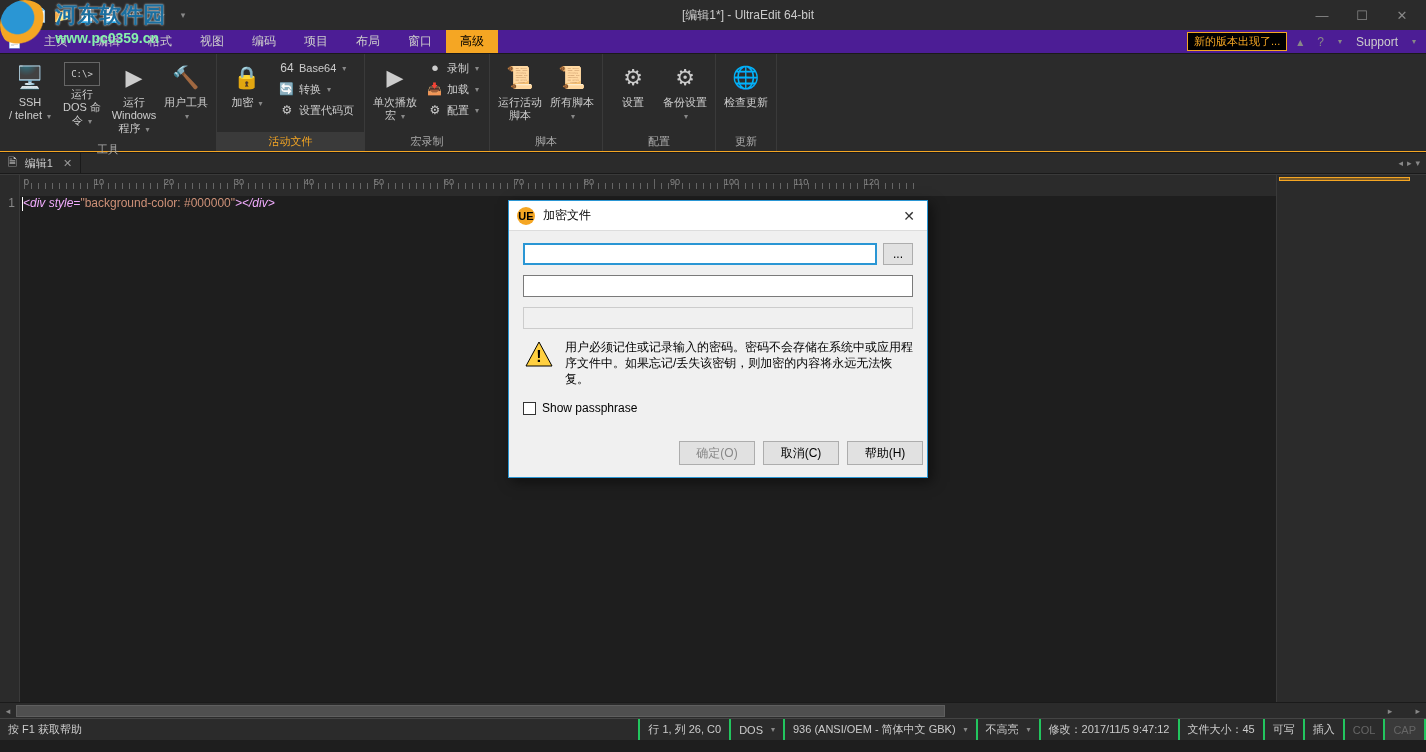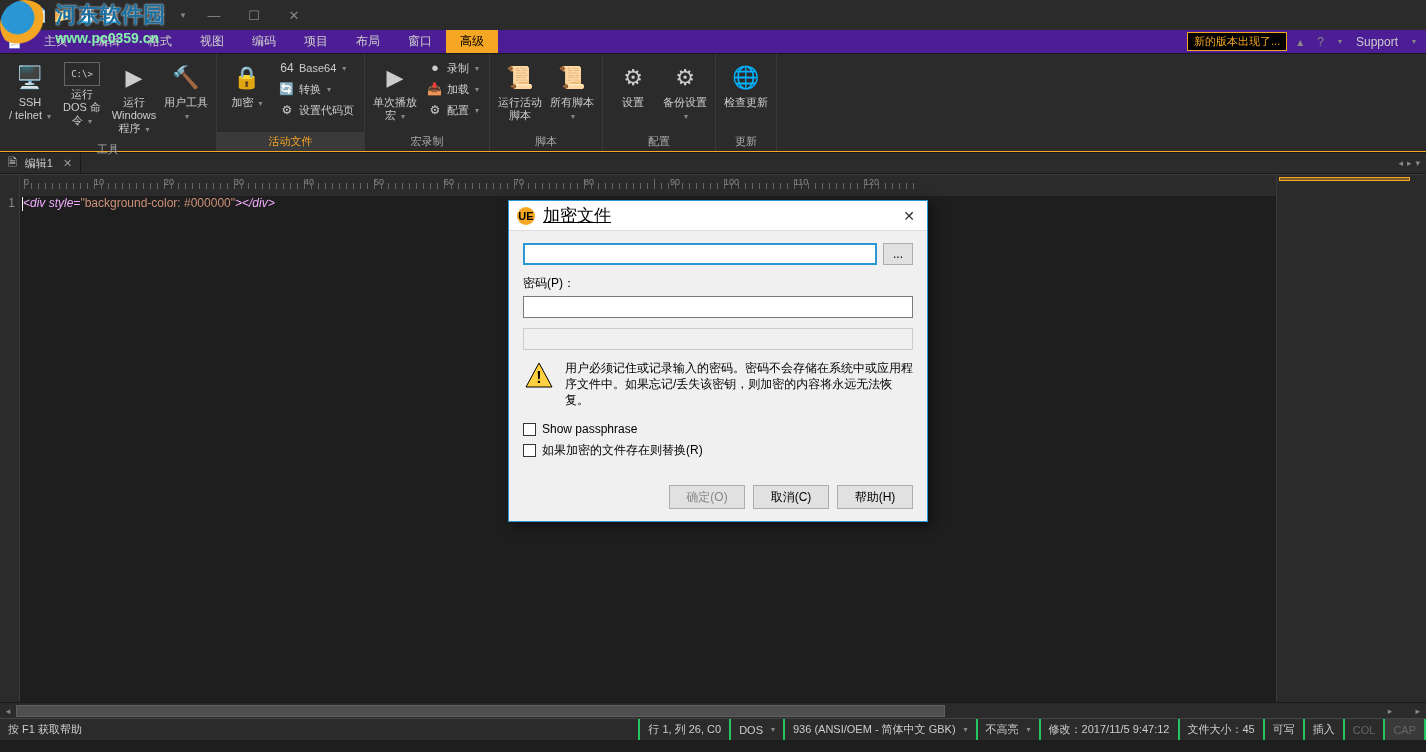"[编辑1*] - UltraEdit 64-bit" div.tb-title { html: none -> <div>[编辑1*] - UltraEdit 64-bit</div> }
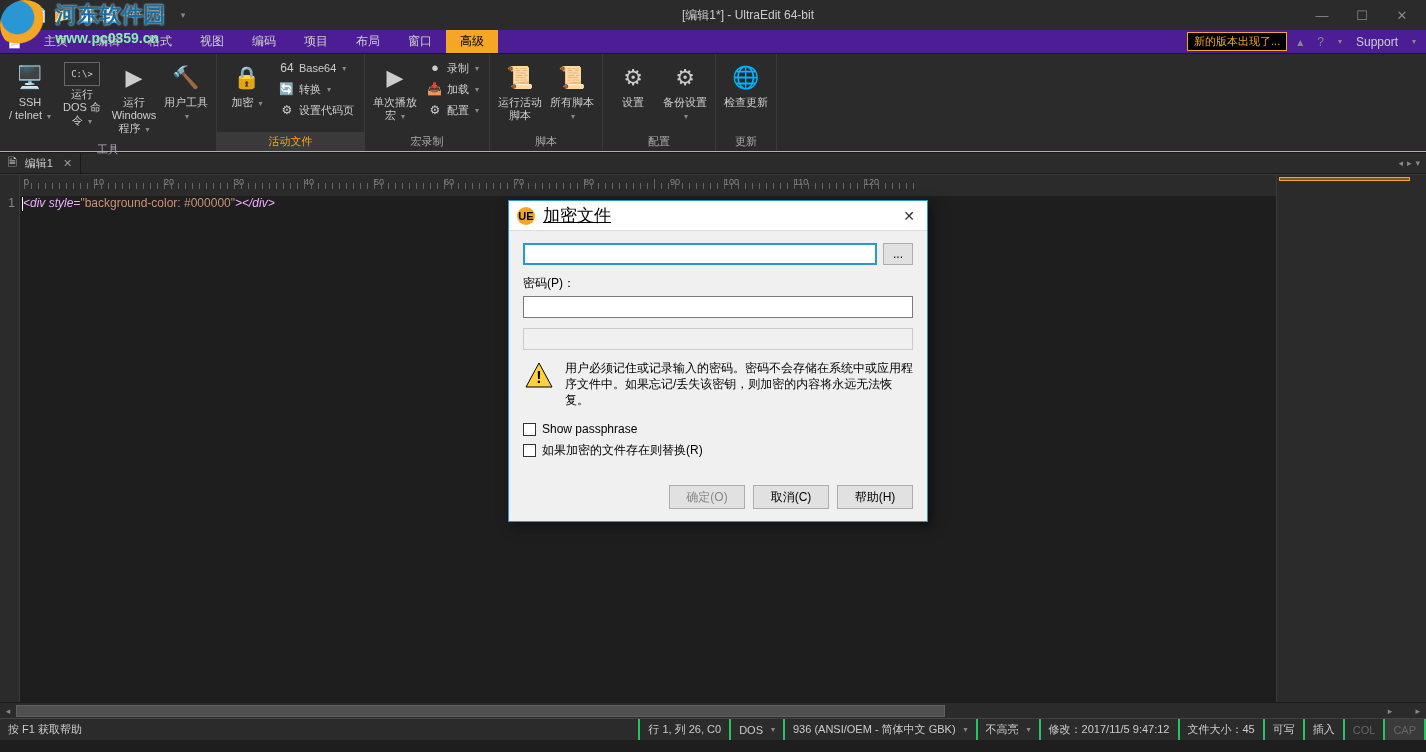"加密文件" .dialog .dlg-title-text { font-size: 17px -> 12px; text-decoration: underline -> none }
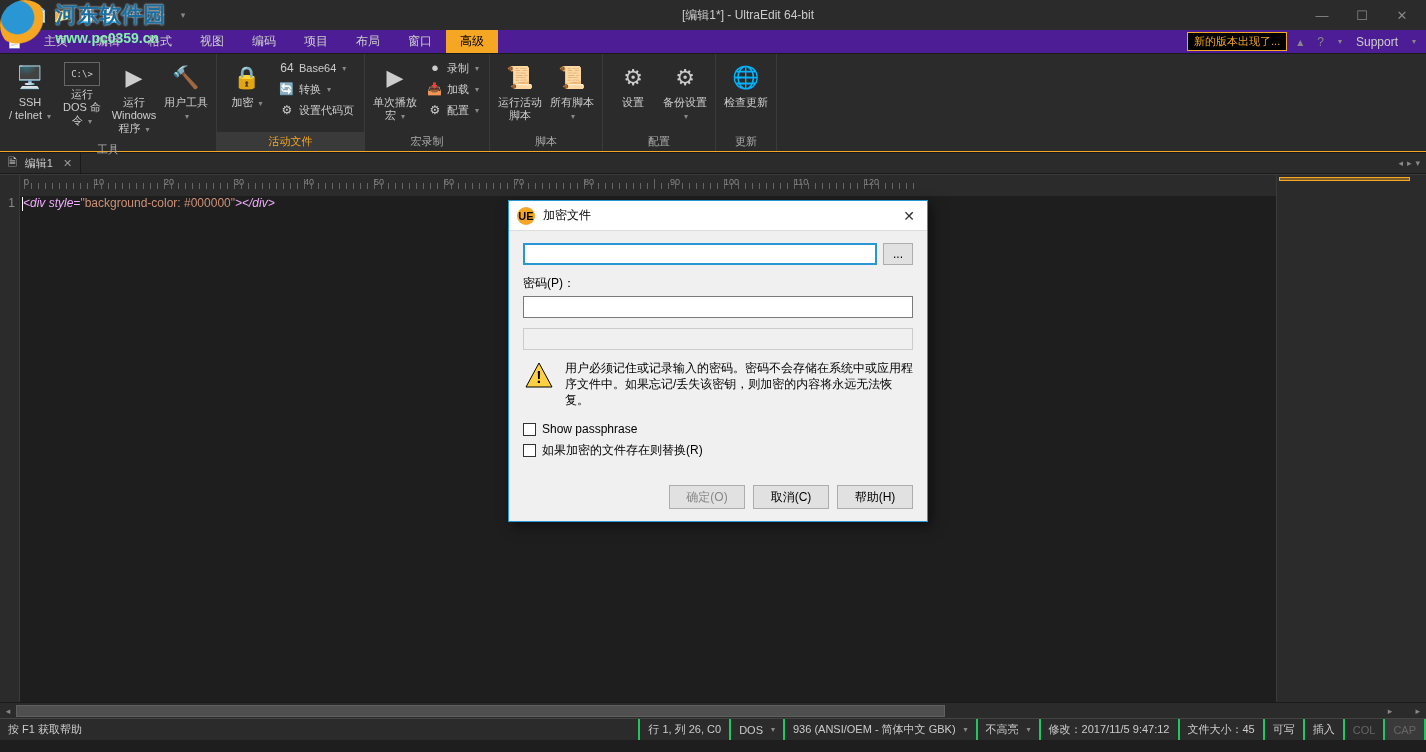"密码(P)：" div.field-label { html: <div>密码(P)：</div> -> none }
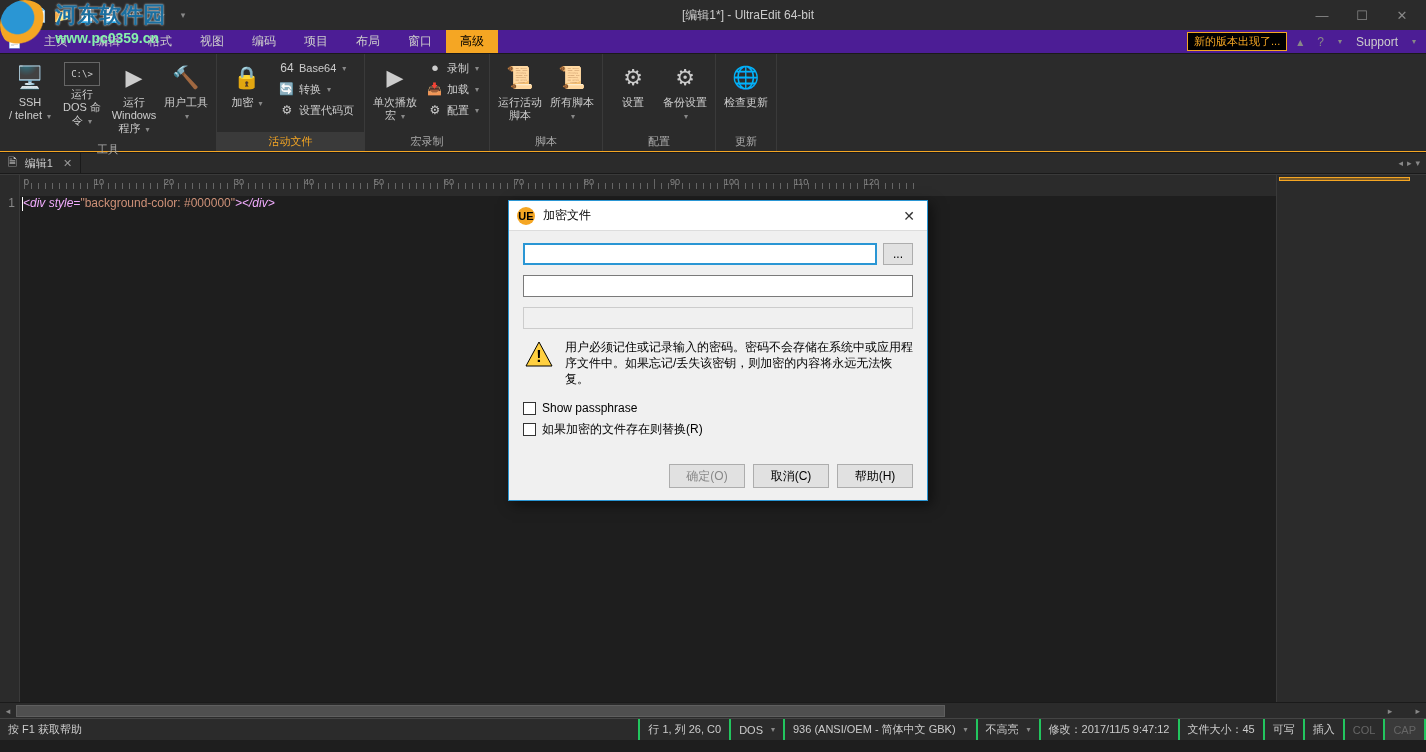"如果加密的文件存在则替换(R)" div.check-row { html: <div> <span></span> <span>如果加密的文件存在则替换(R)</span> </div> -> none }
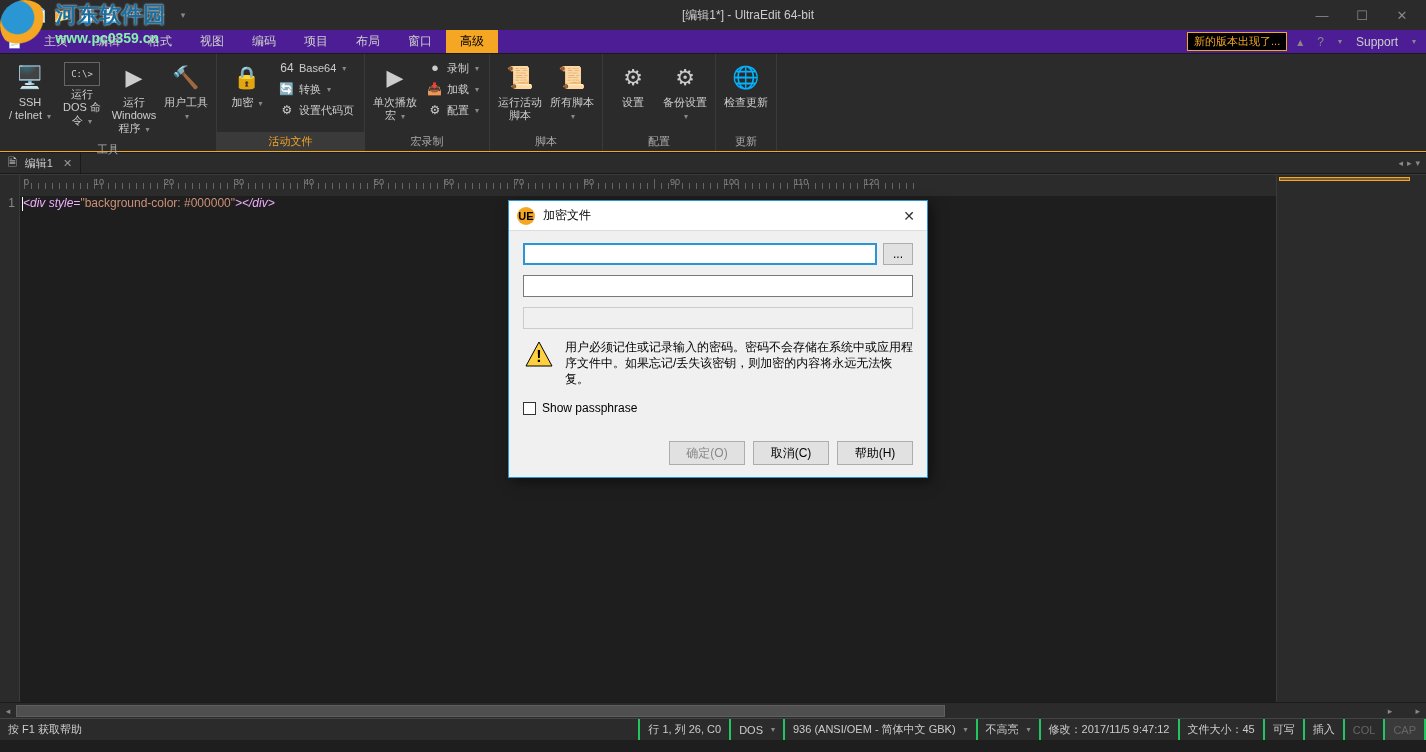"确定(O)" .dialog .btn-row { padding: 8px 14px 12px 14px -> 8px 4px 12px 14px }
